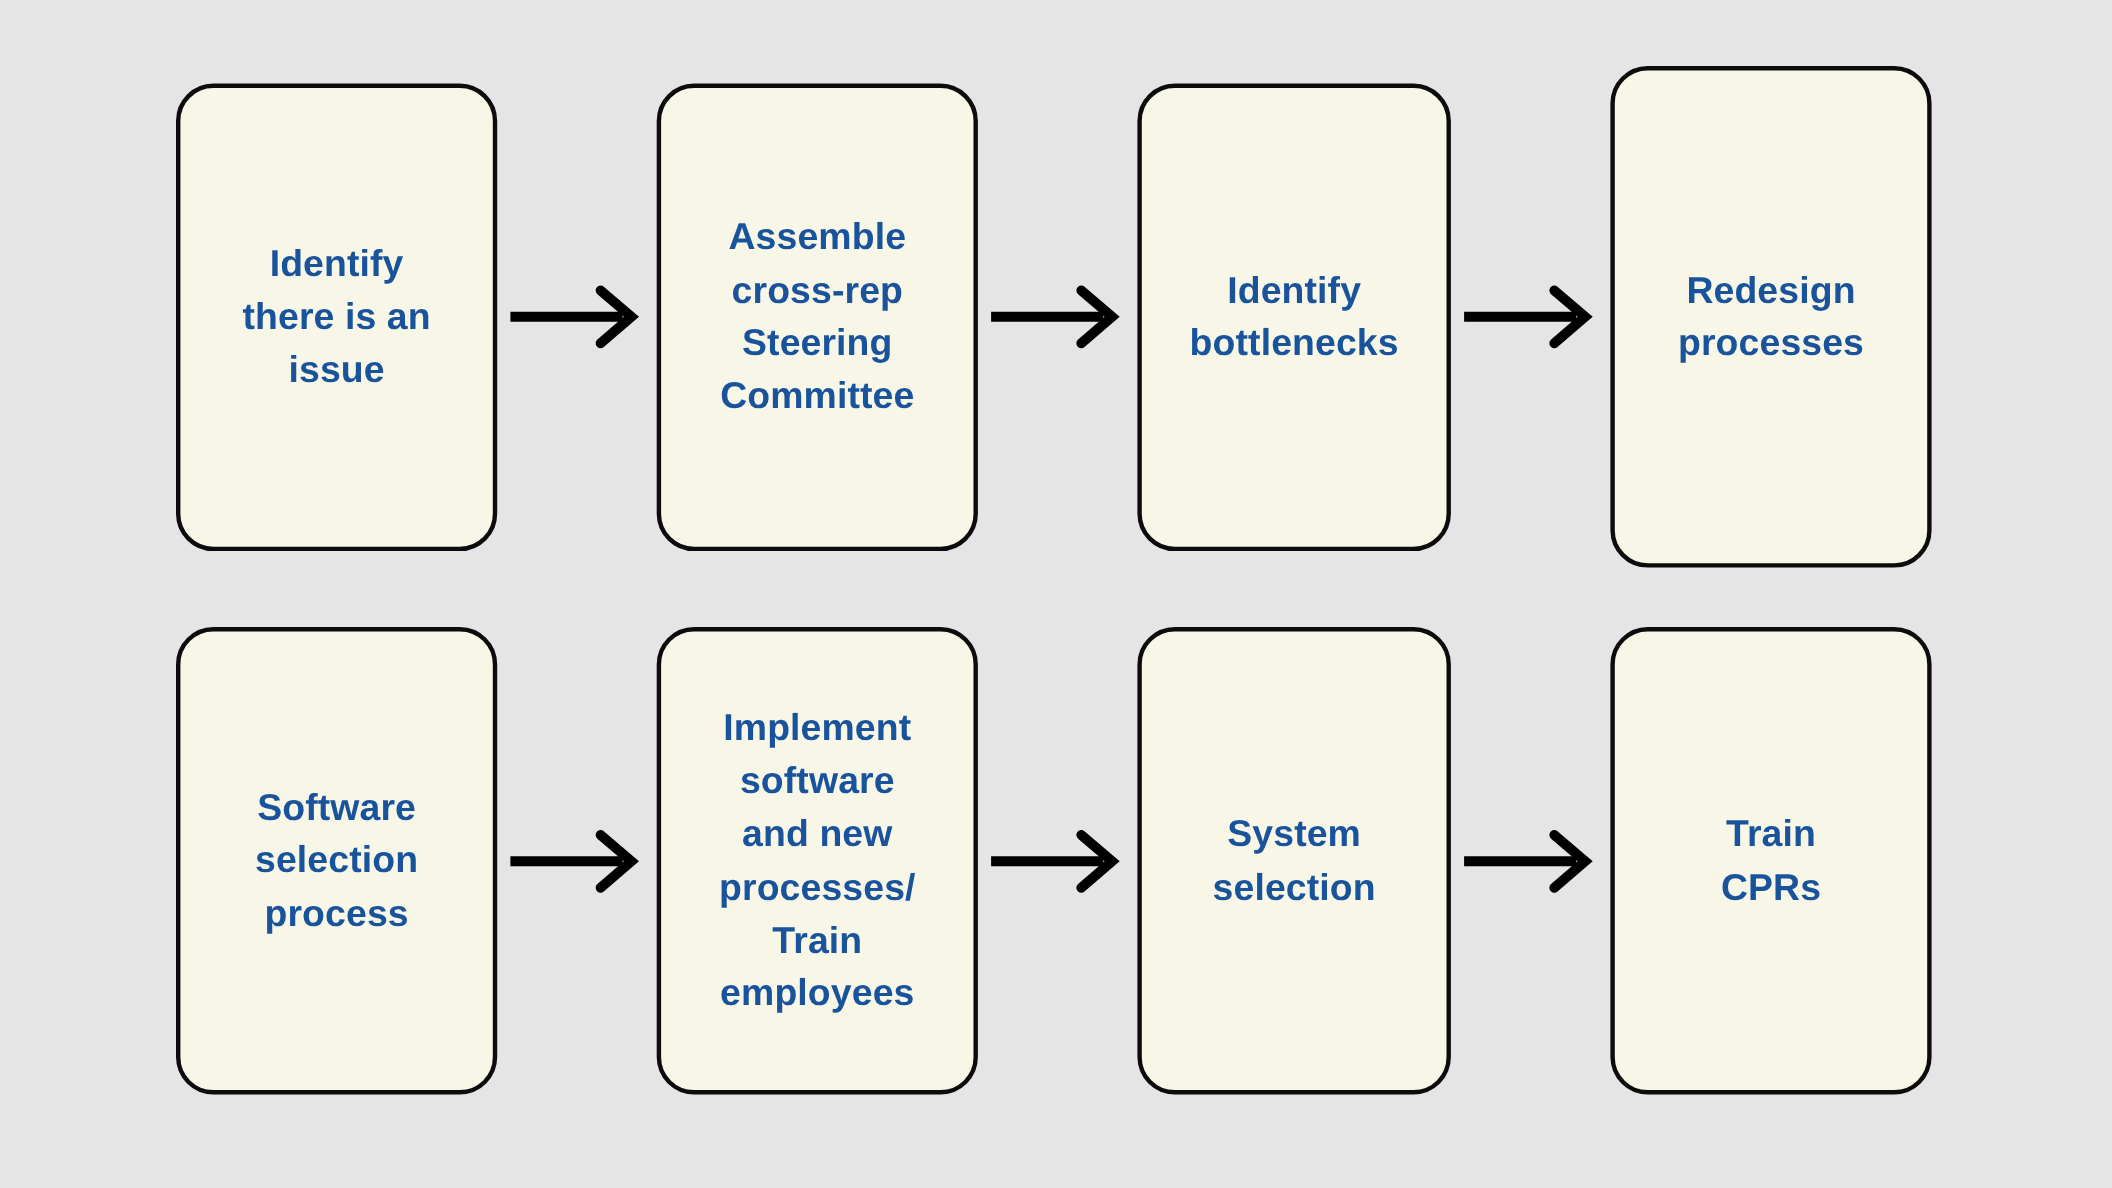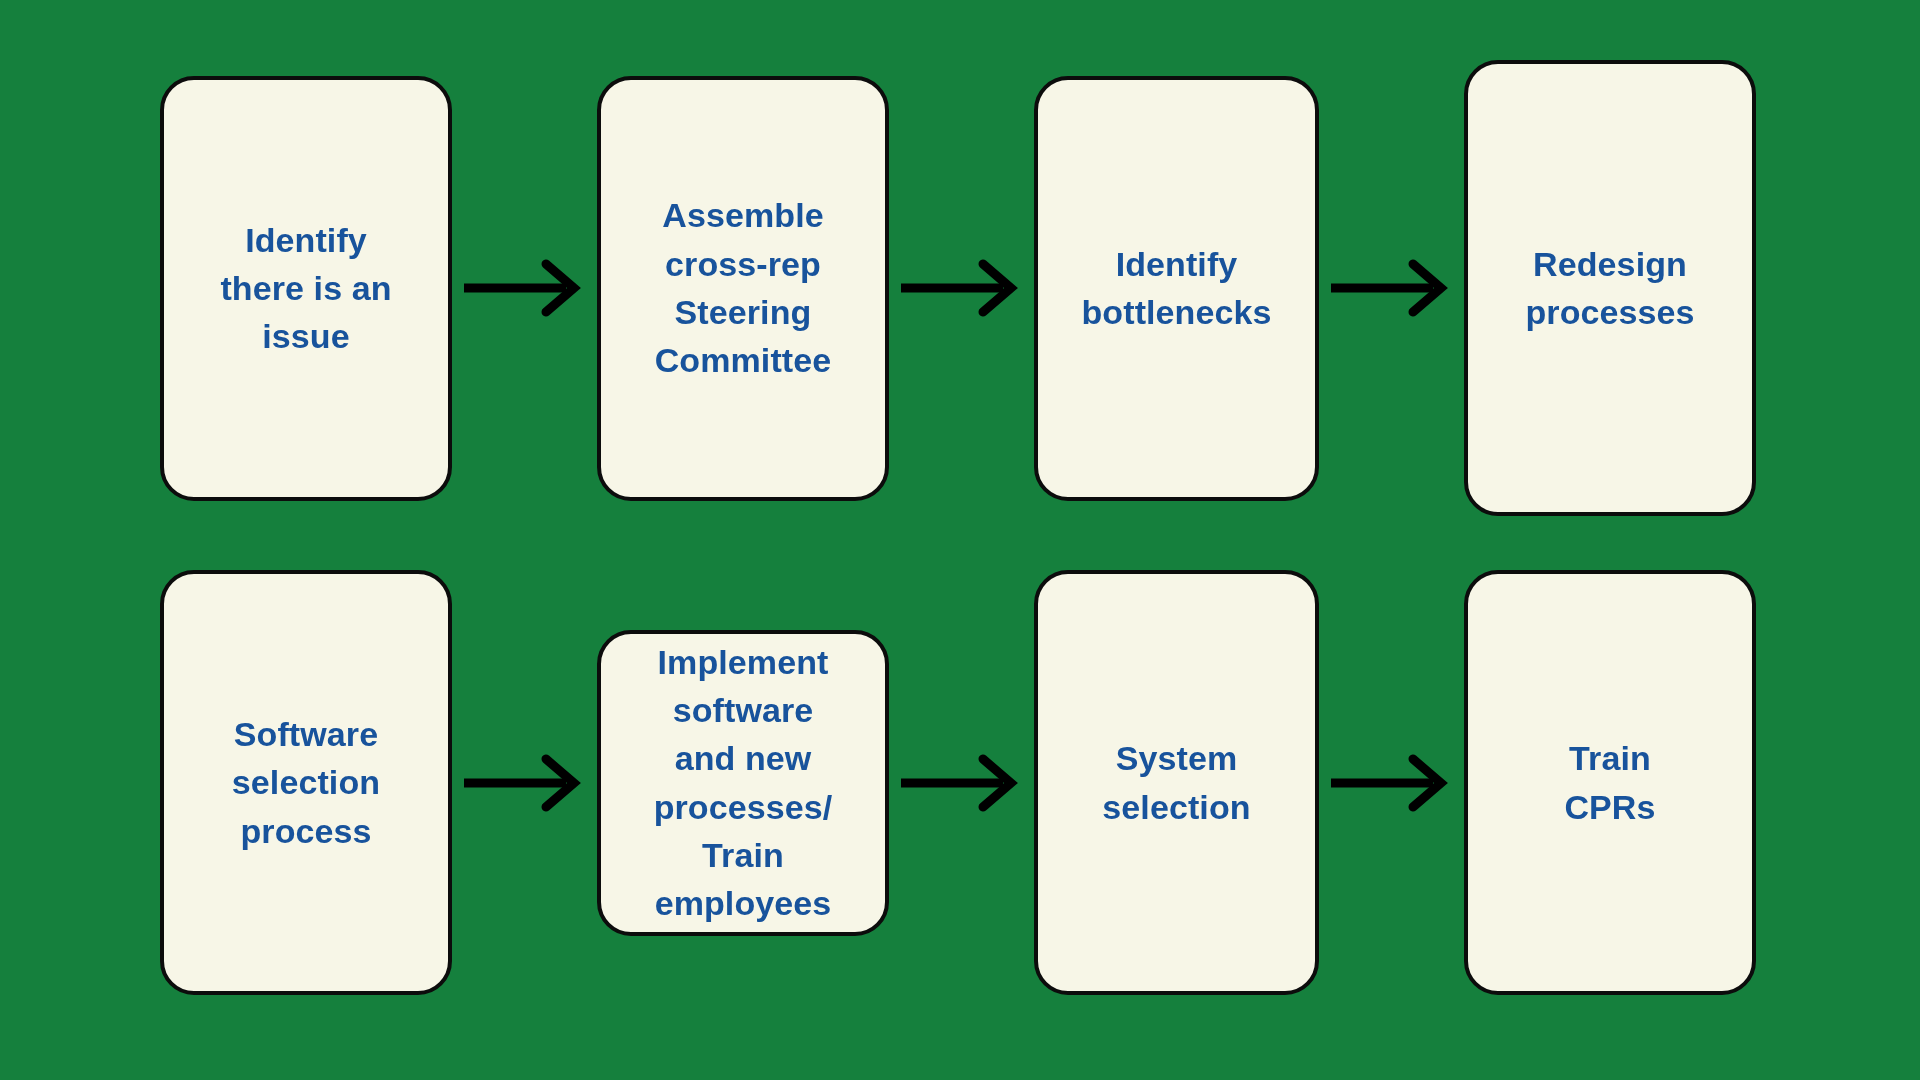"Identify" #canvas { background: #15803d -> #e5e5e5 }
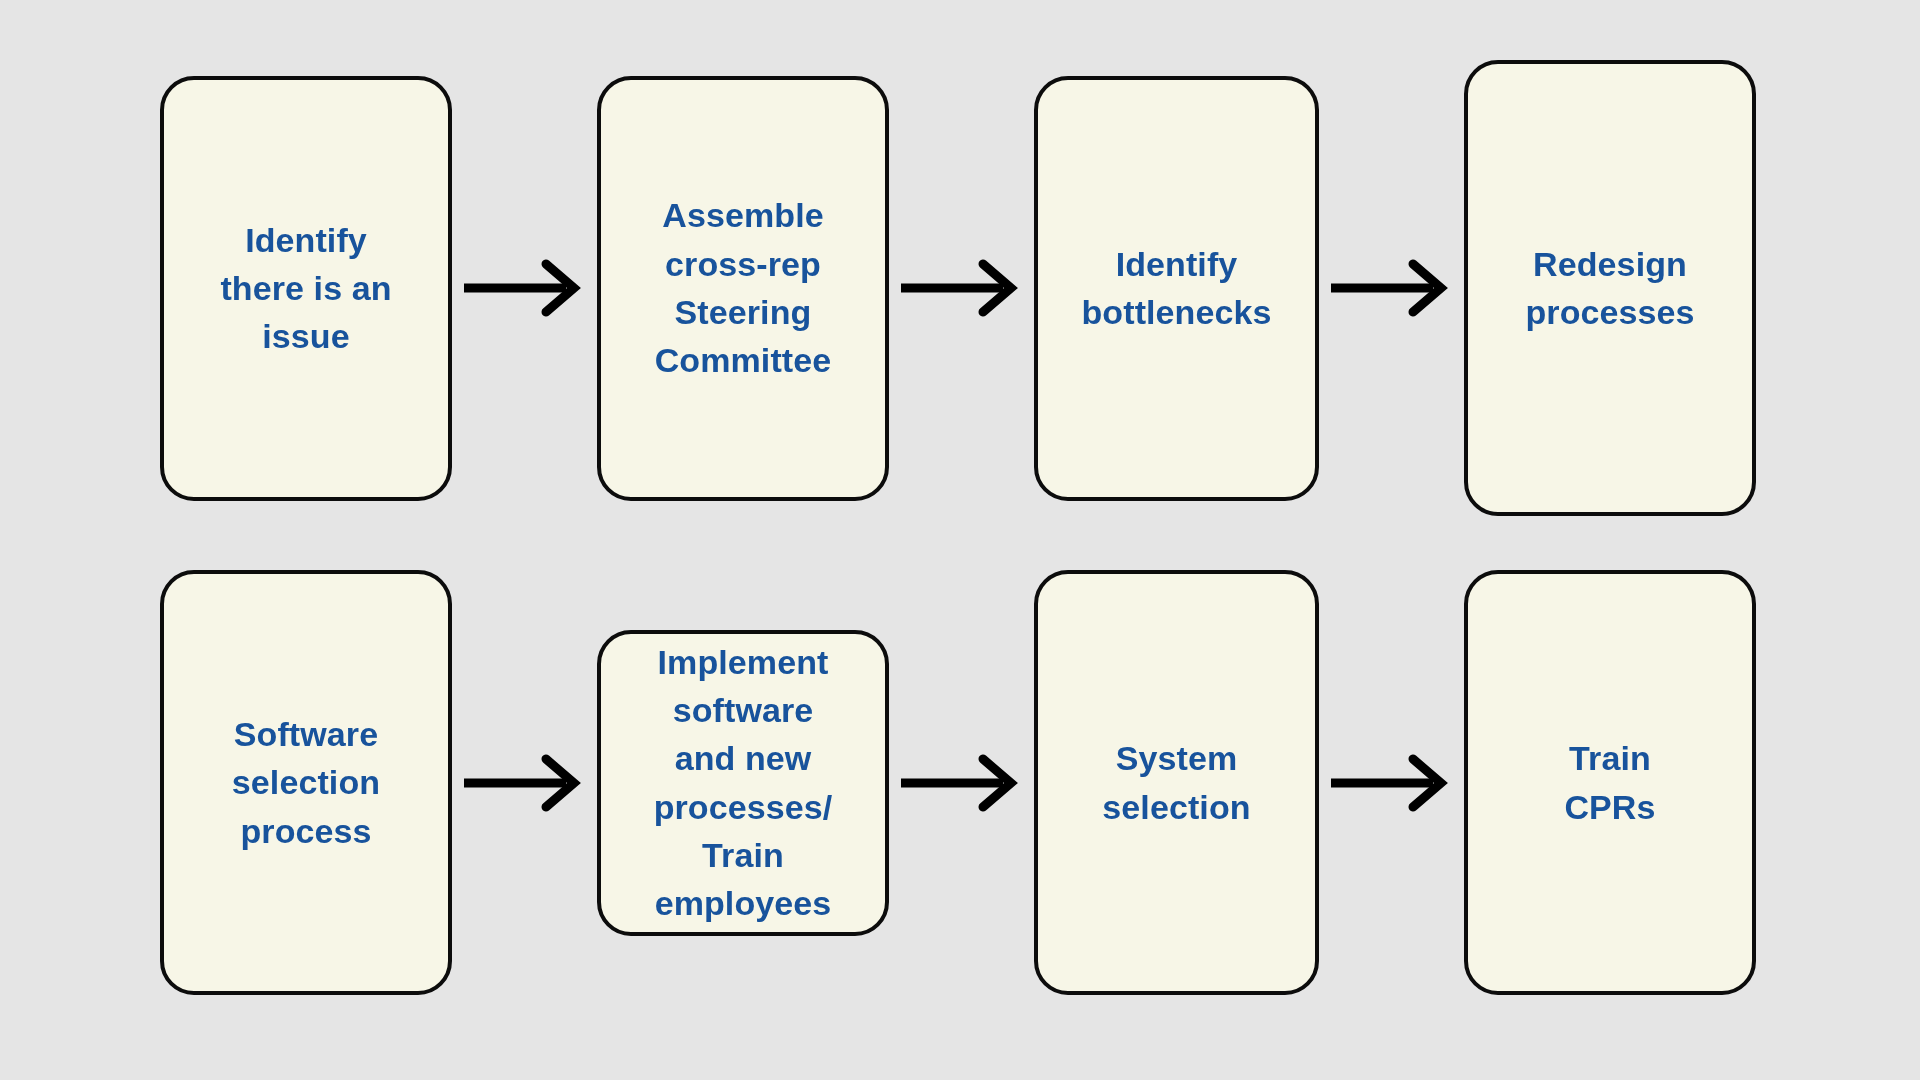"Implement" #row-2 .n2 { height: 306px -> 425px }
